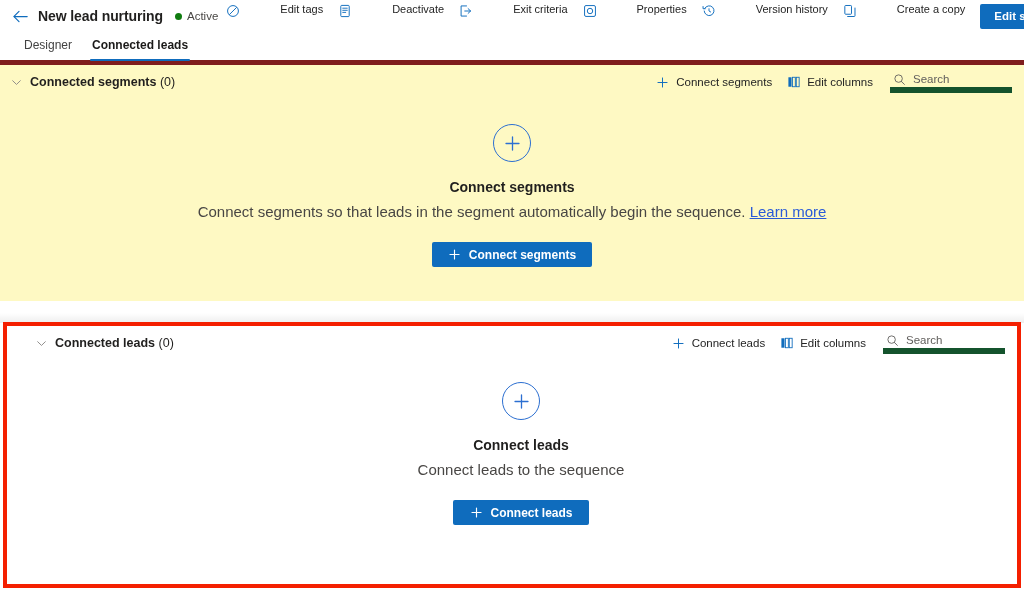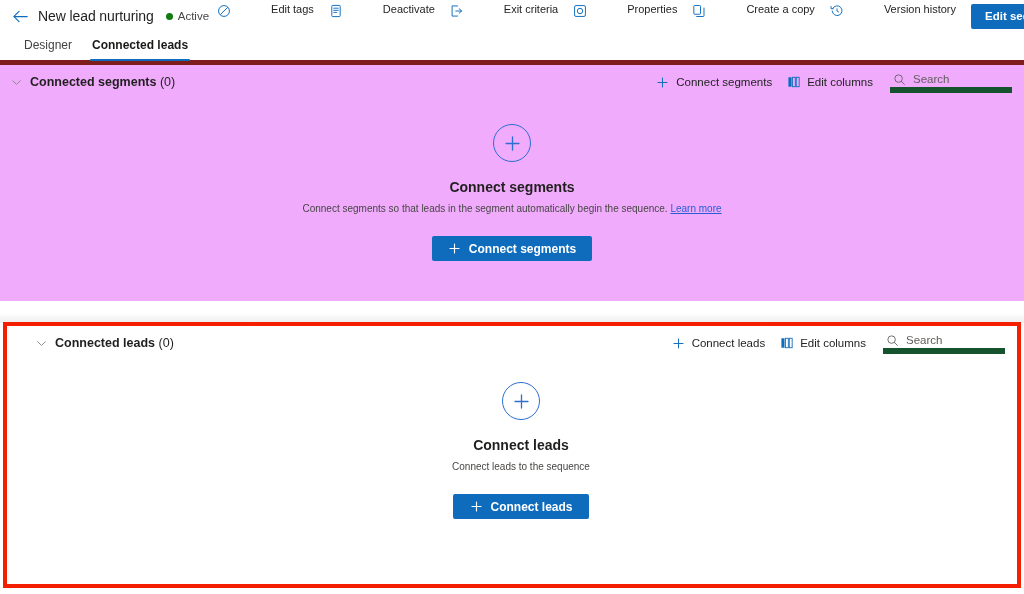"New lead nurturing" .title { font-weight: normal -> bold }
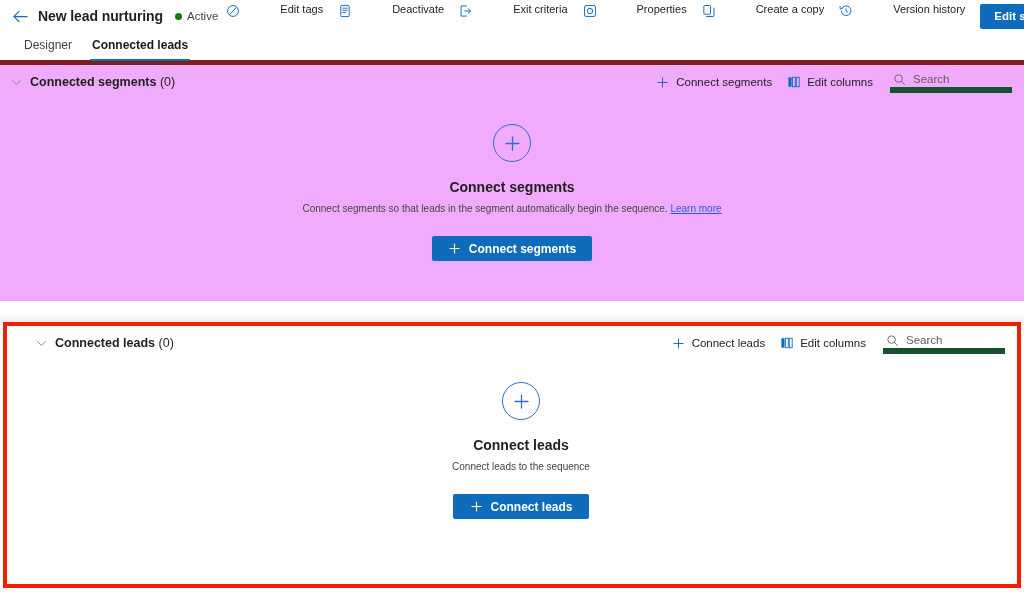"Create a copy" div.cmd { order: before "Version history" -> after "Version history" }
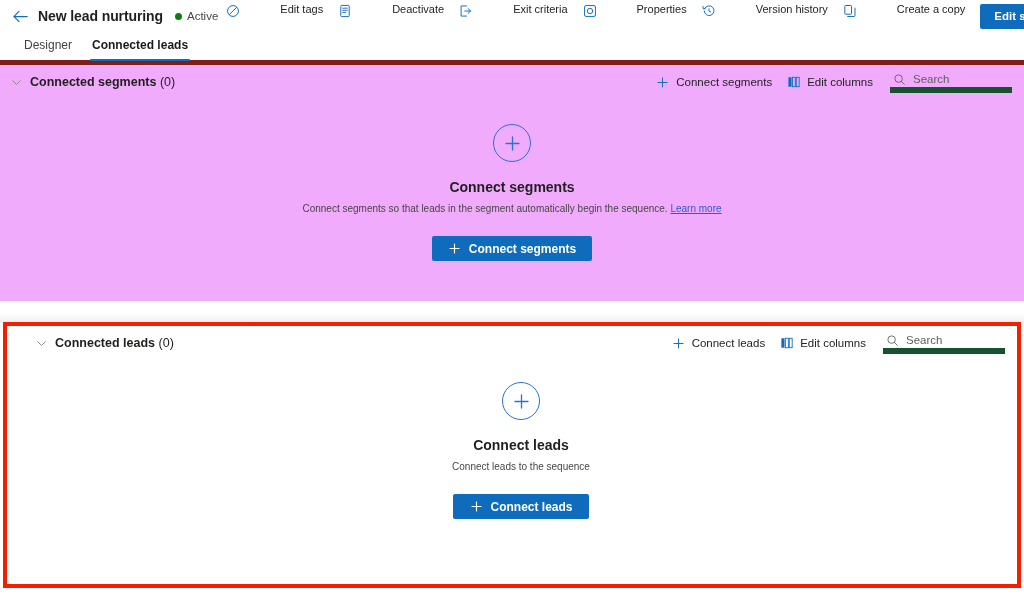"Connected segments (0)" .section { background: #f0abfc -> #fef9c3 }
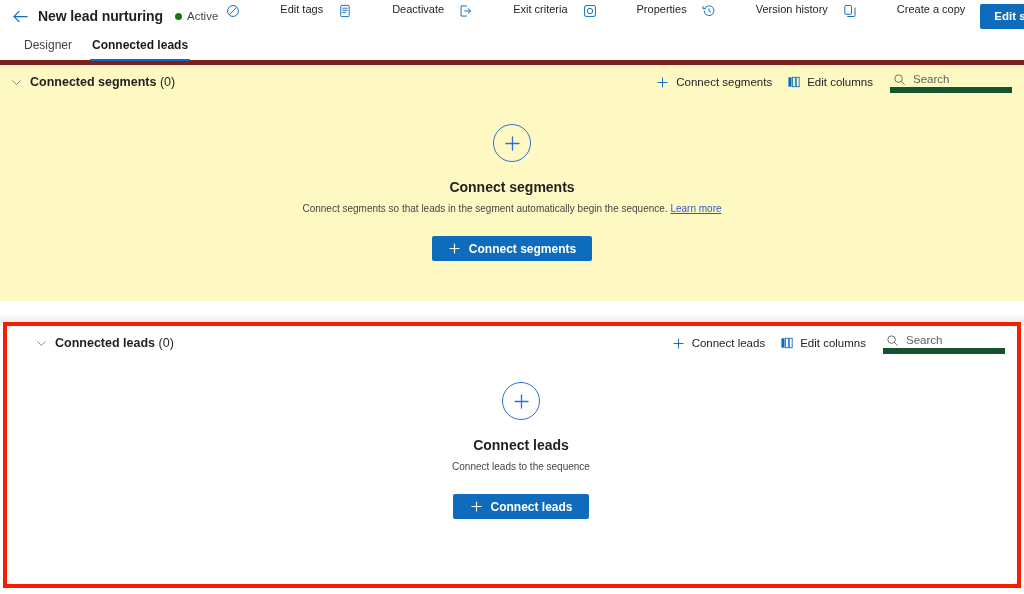"Connect segments so that leads" .empty-desc { font-size: 10px -> 15px }
